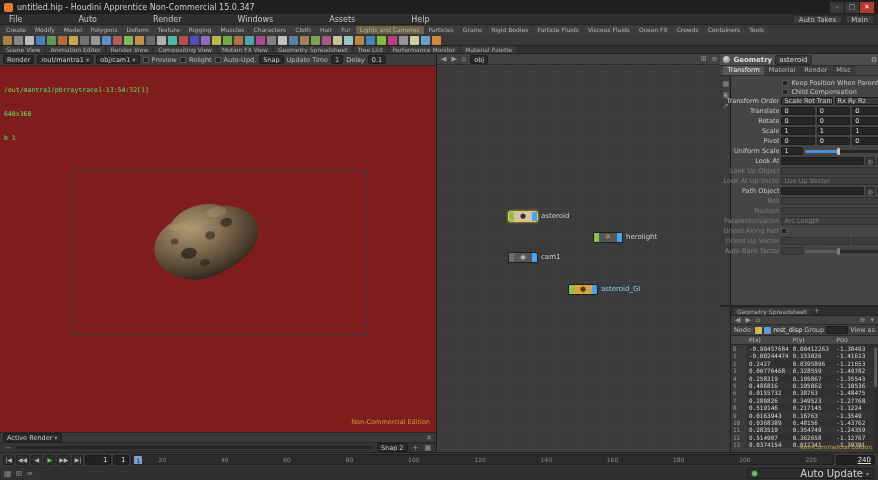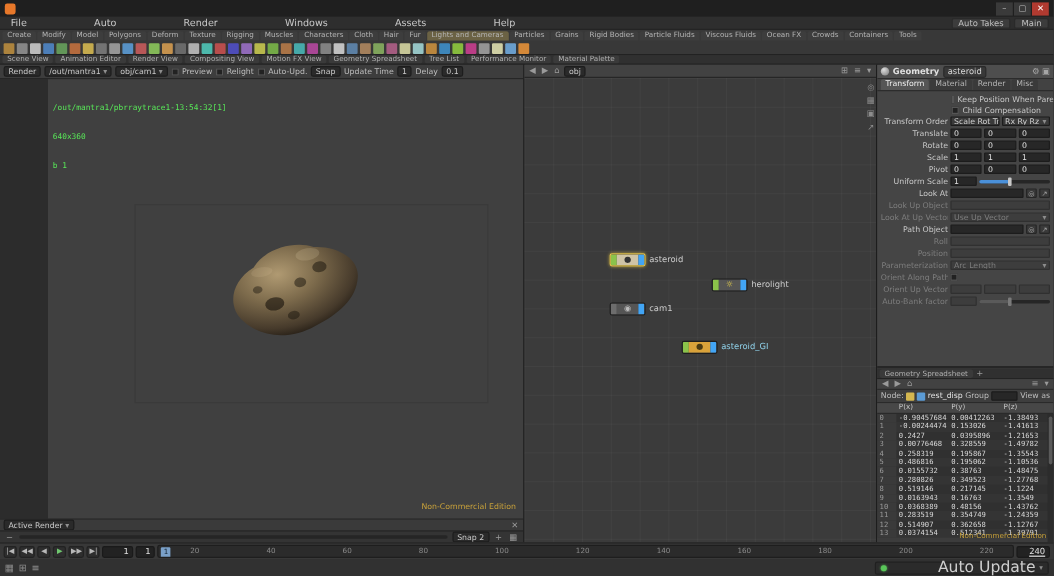"untitled.hip - Houdini Apprentice" span.title-text { html: none -> <span>untitled.hip - Houdini Apprentice Non-Commercial 15.0.347</span> }
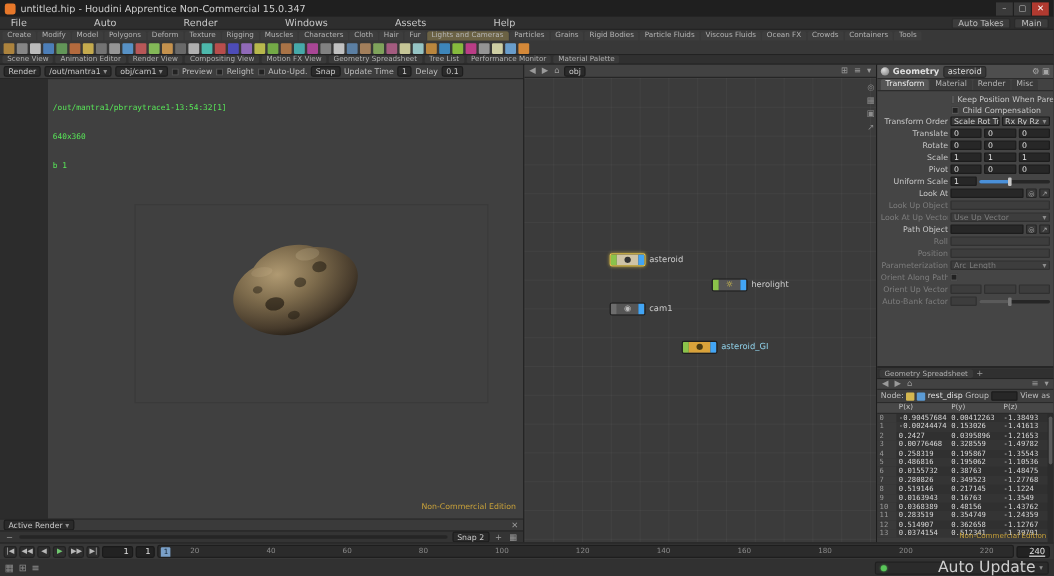"Geometry" .right-pane { align-items: none -> center }
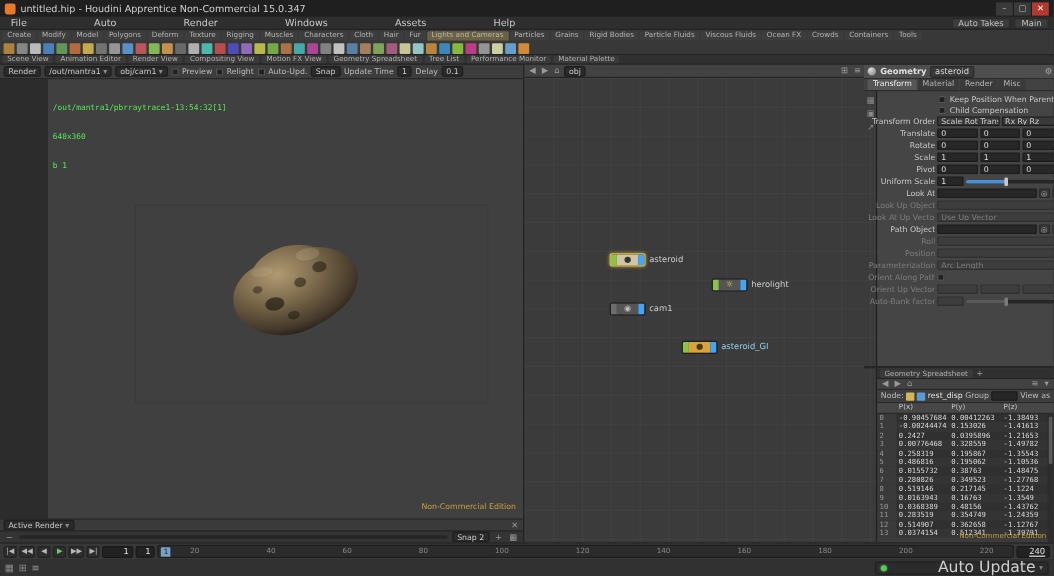"/out/mantra1/pbrraytrace1-13:54:32[1]" .viewport { background: #404040 -> #7f1d1d; margin-left: 40px -> none }
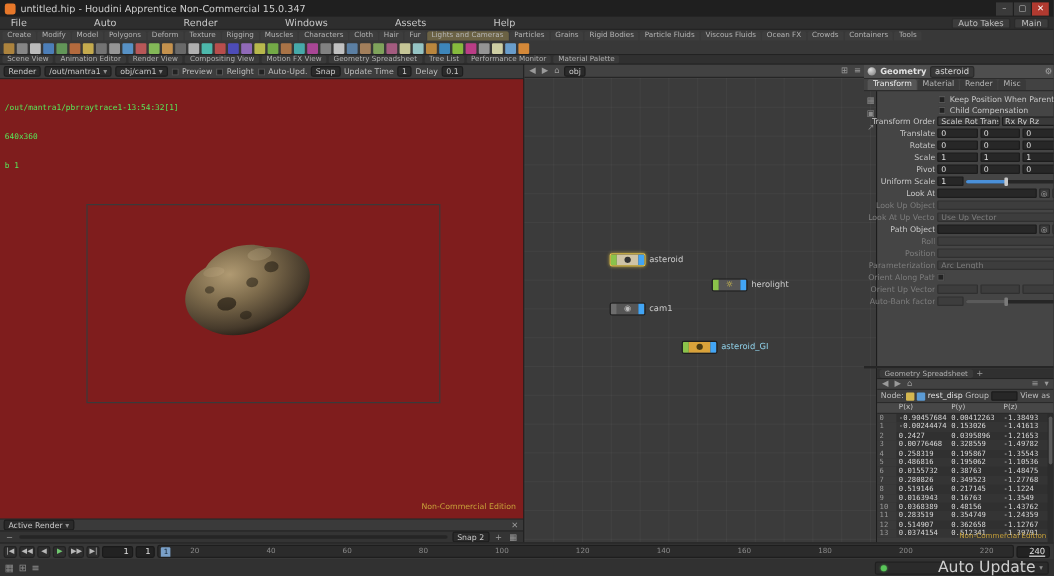"240" .f-end { width: 28px -> 39px }
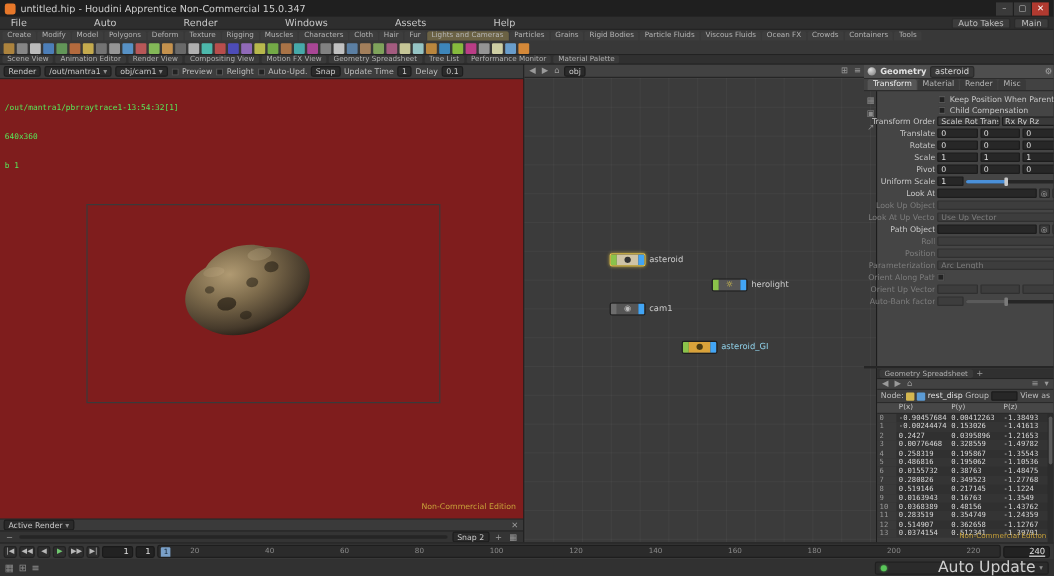"Auto Update" .autoupd .lbl { font-size: 13px -> 10px }
